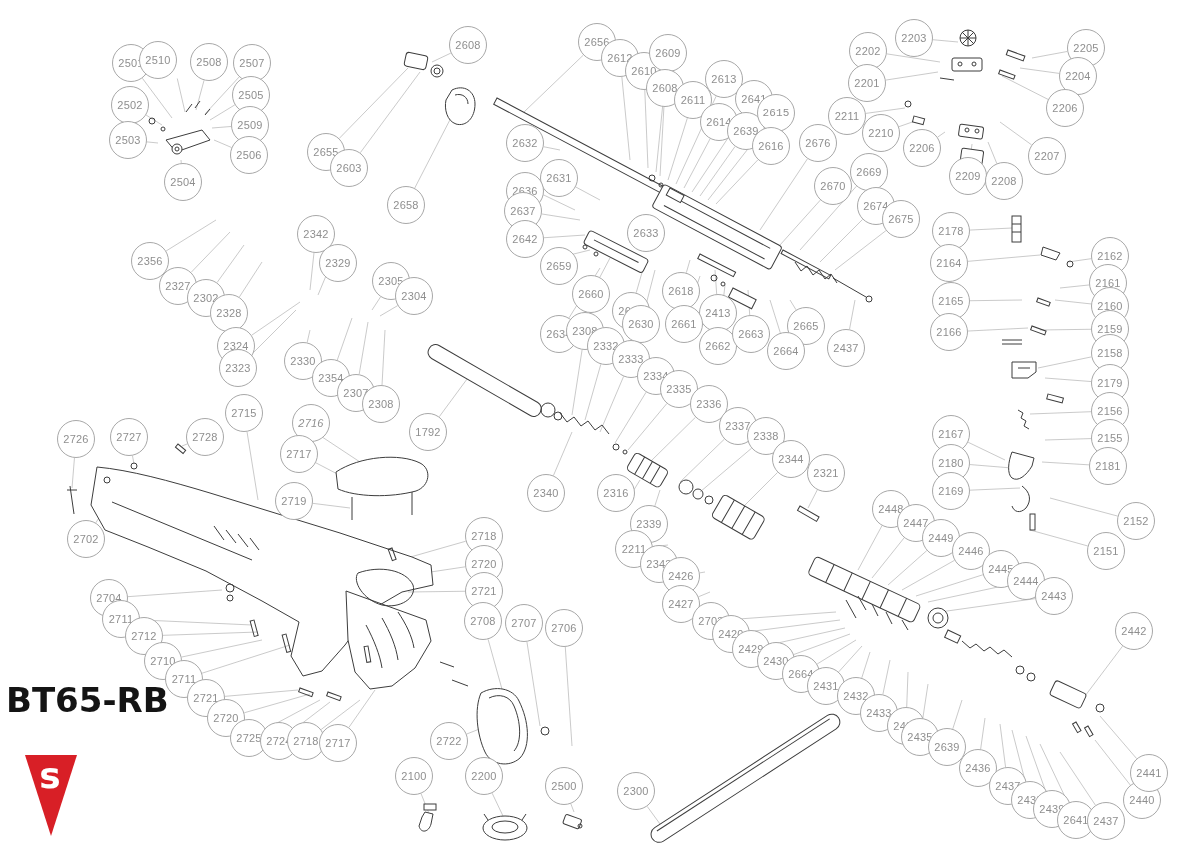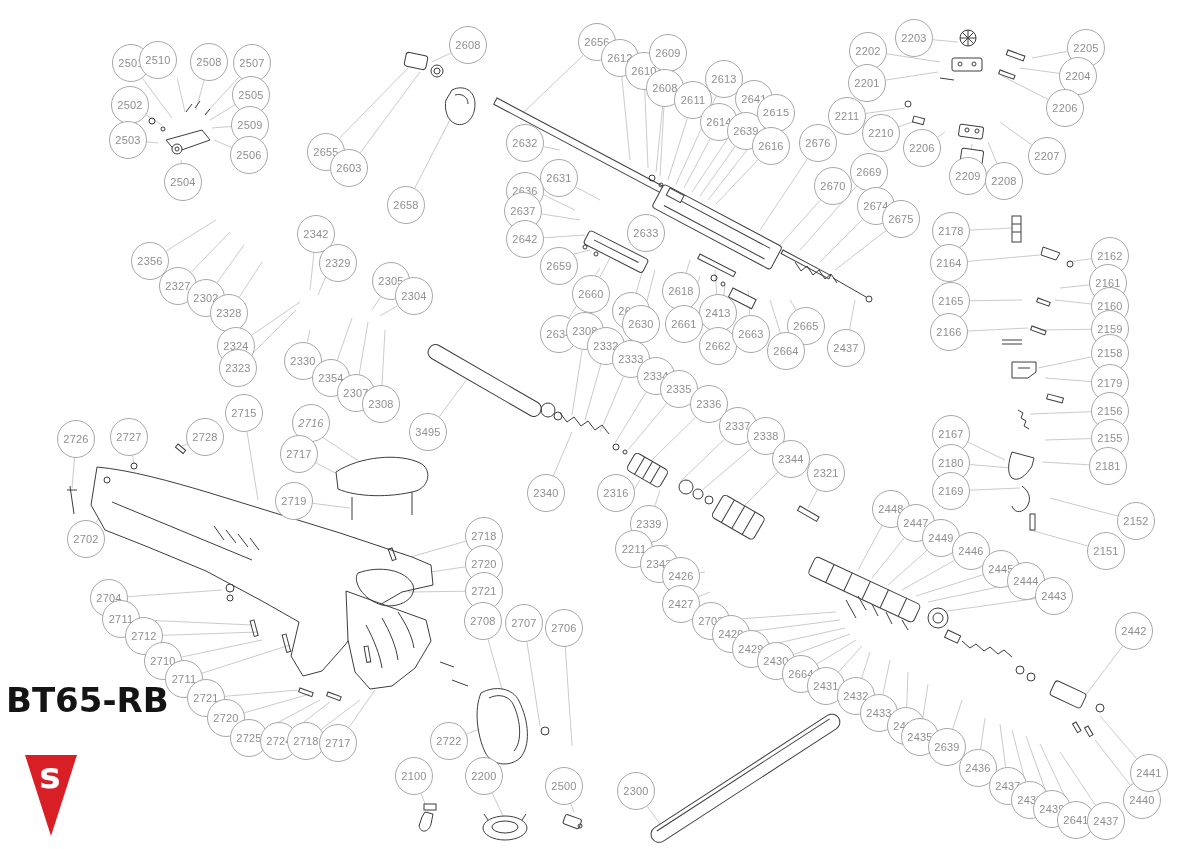"3495" div.callout { text: 3495 -> 1792 }
